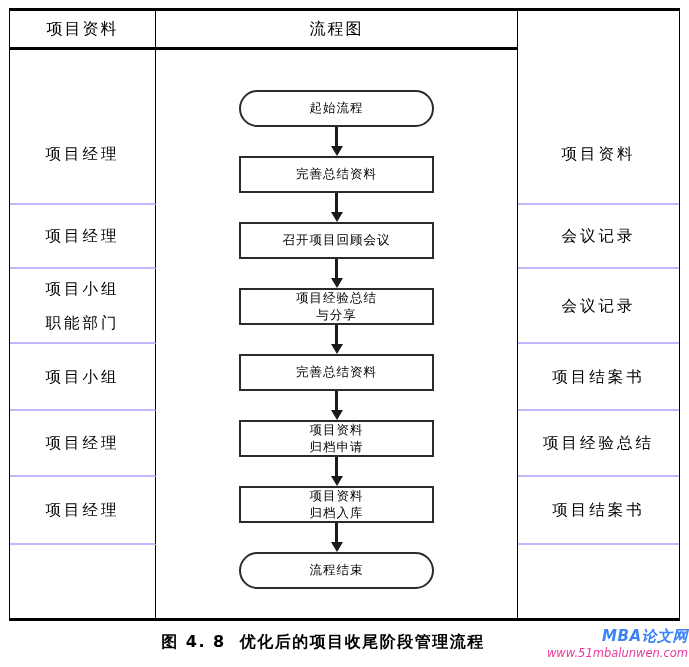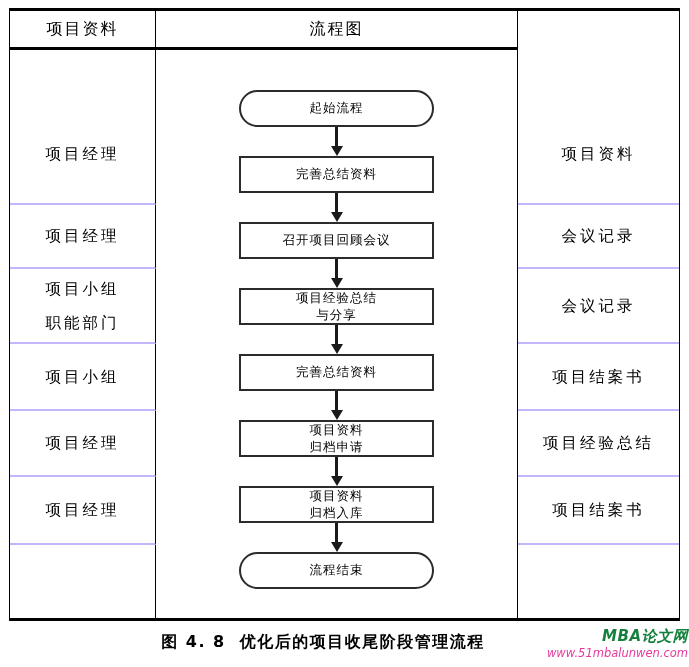"MBA论文网" .wm-name { color: #15803d -> #3b82f6 }
